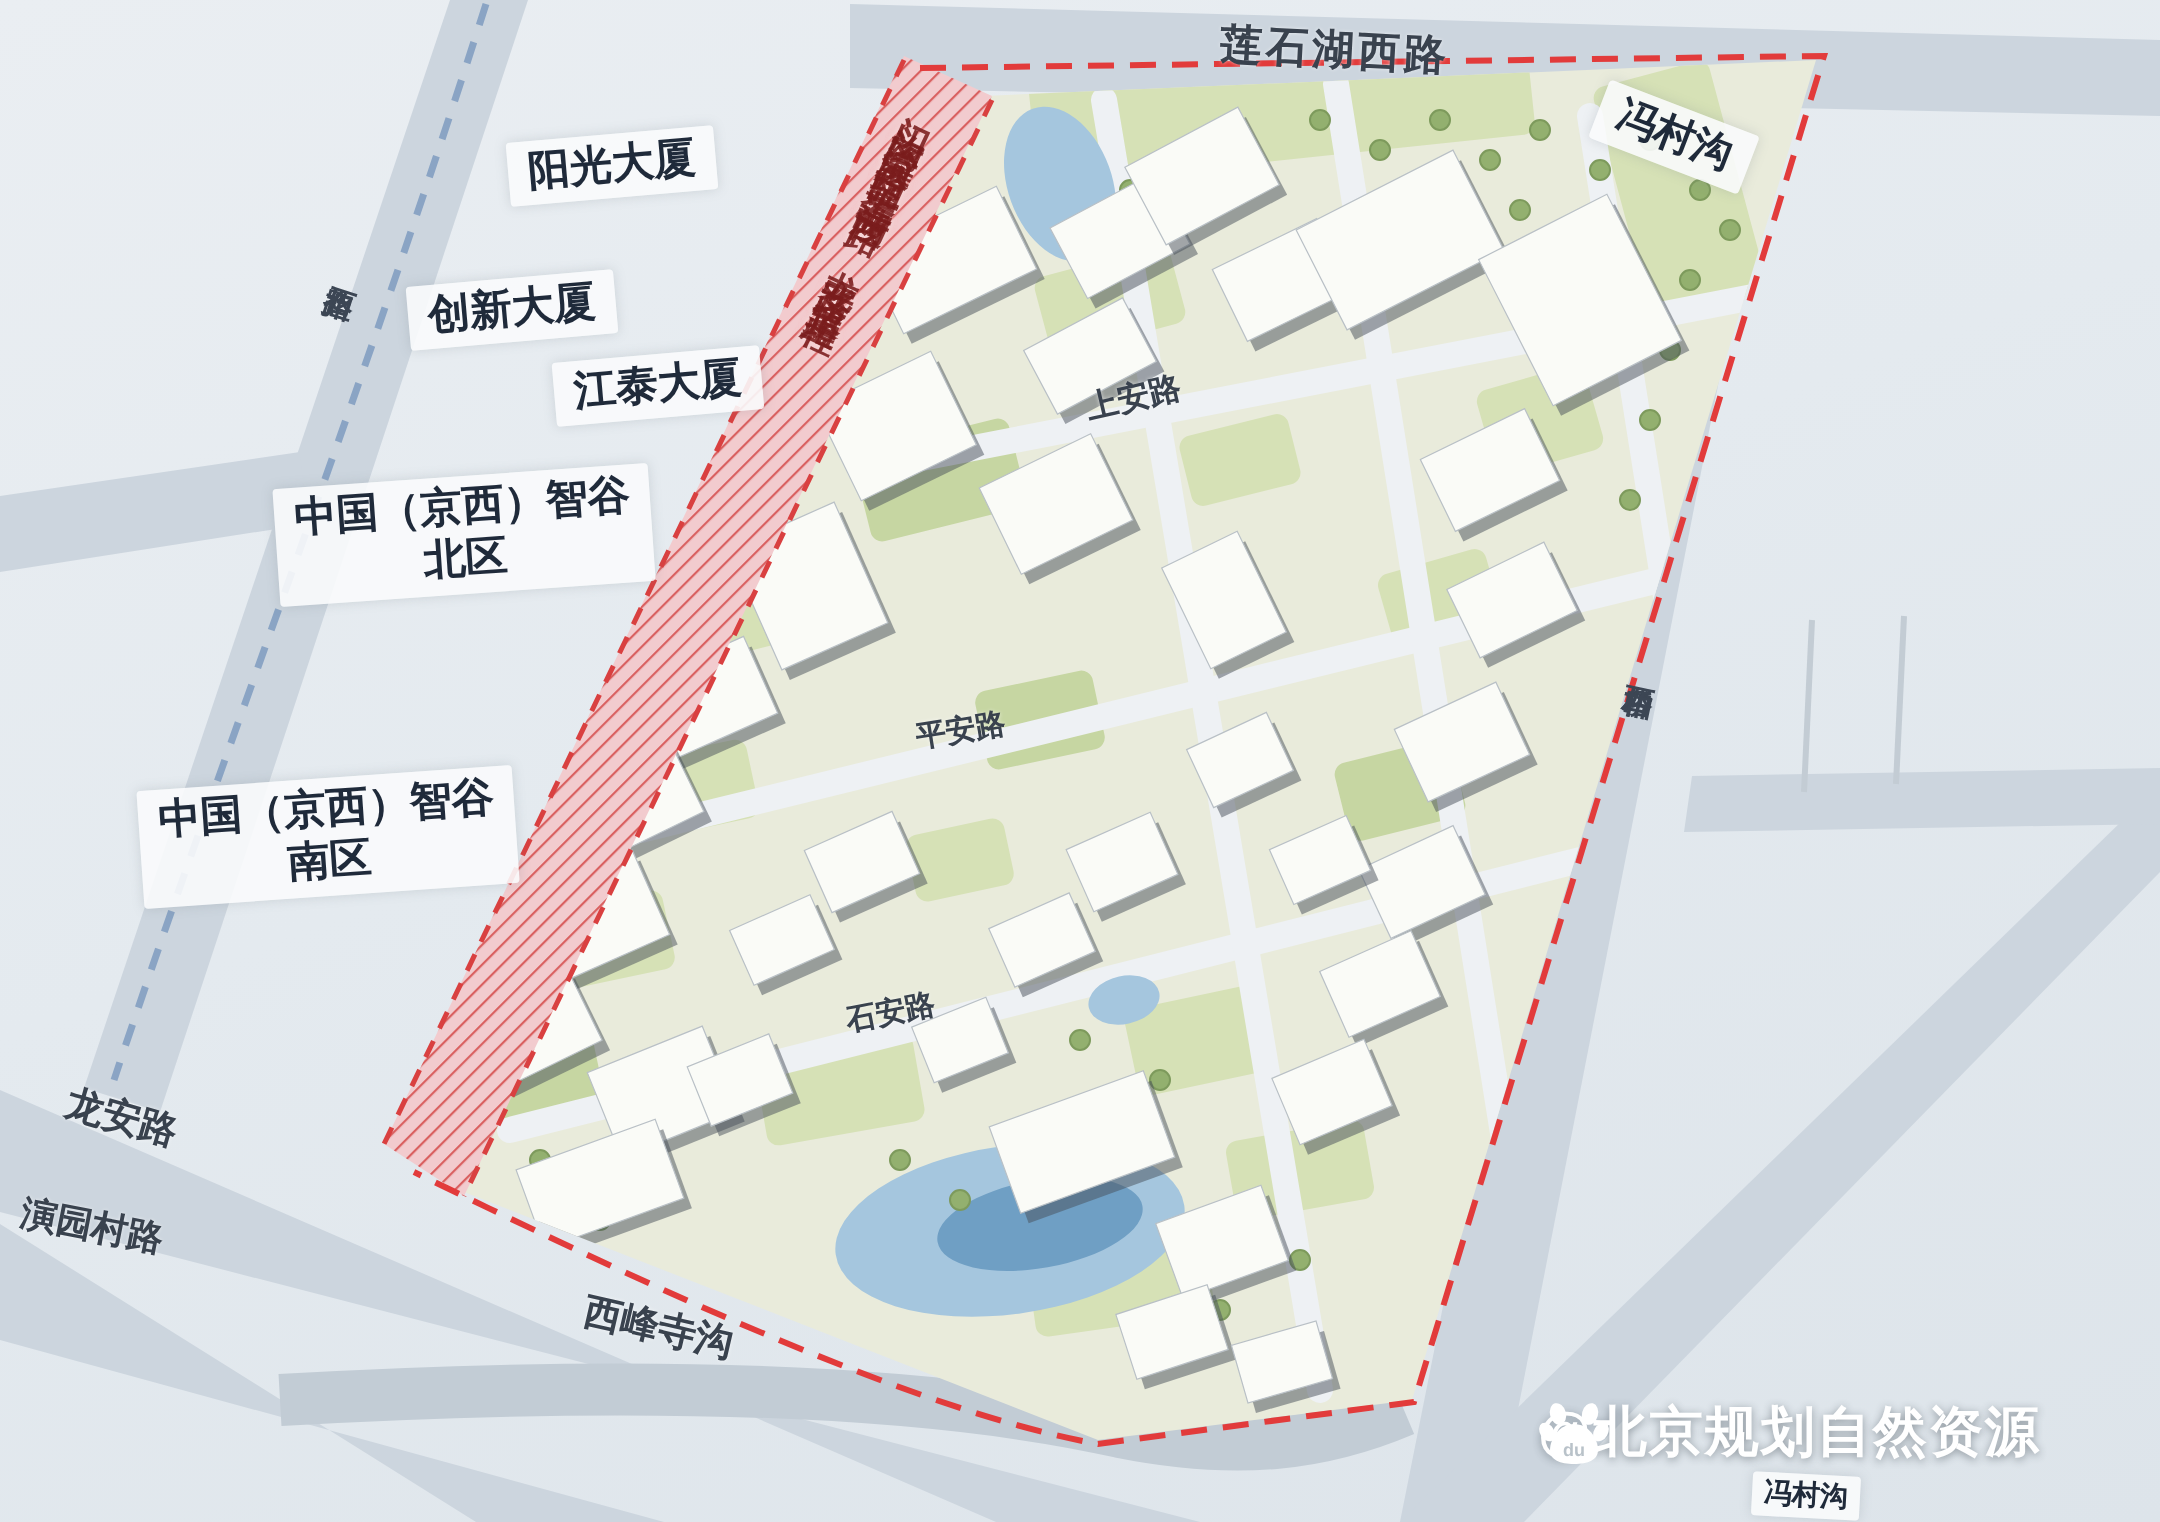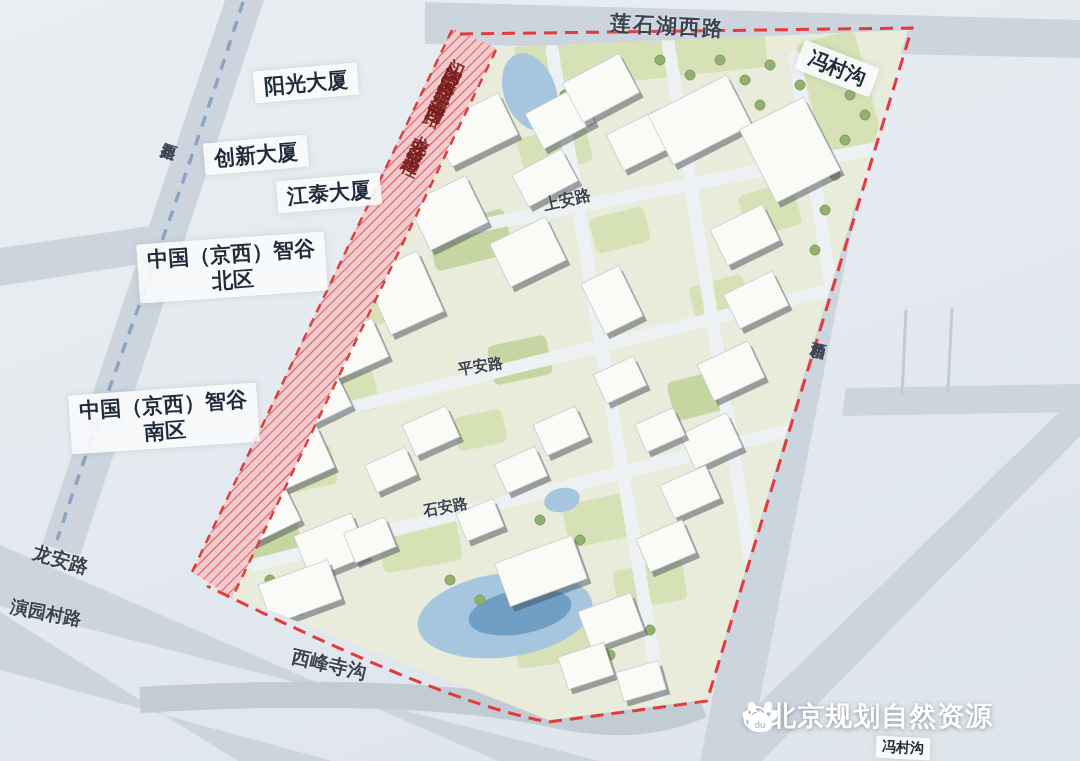"du" .watermark { left: 742px -> 769px }
